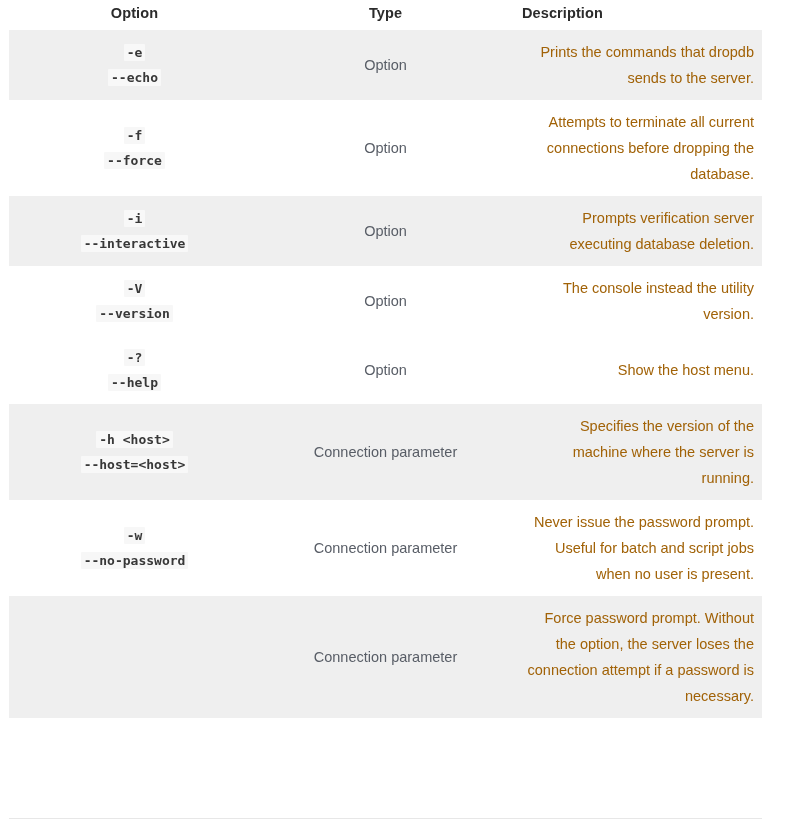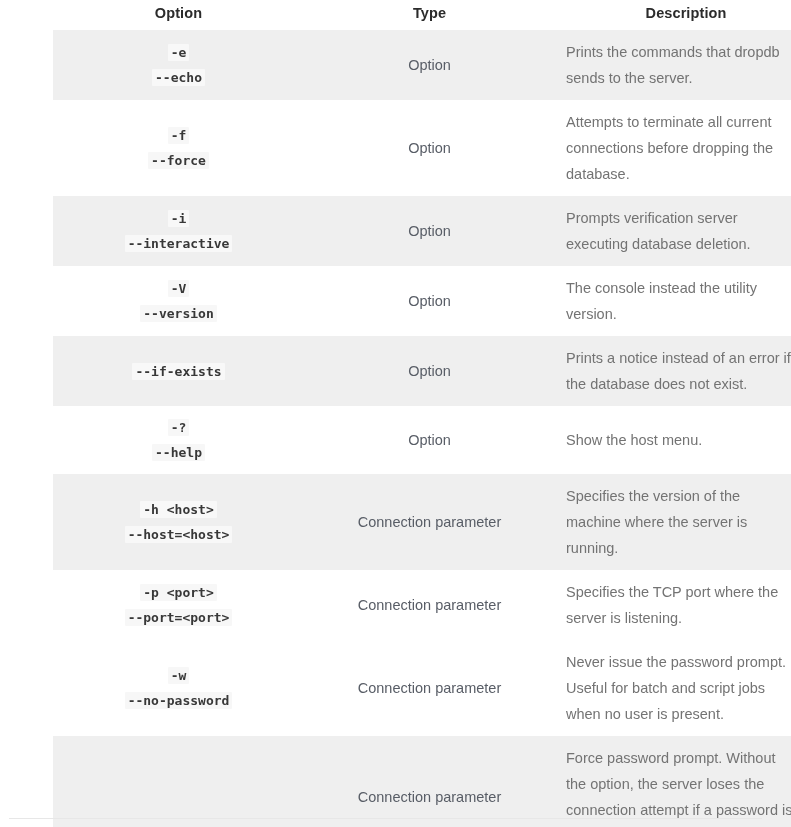"Option" .doc-wrap { padding-left: 44px -> none }
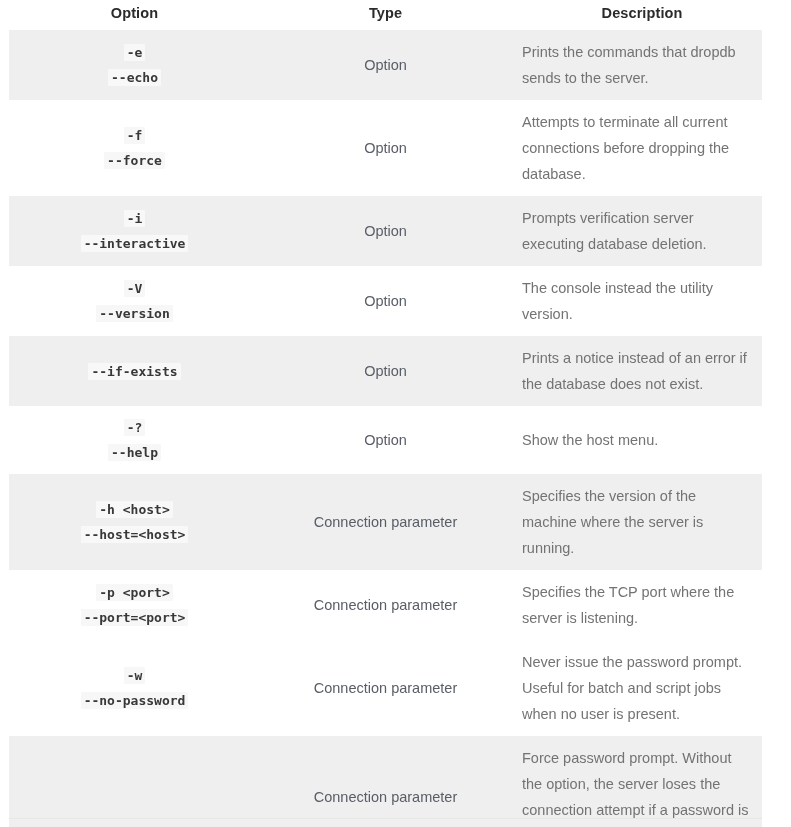"Description" thead th.th-desc { text-align: center -> left }
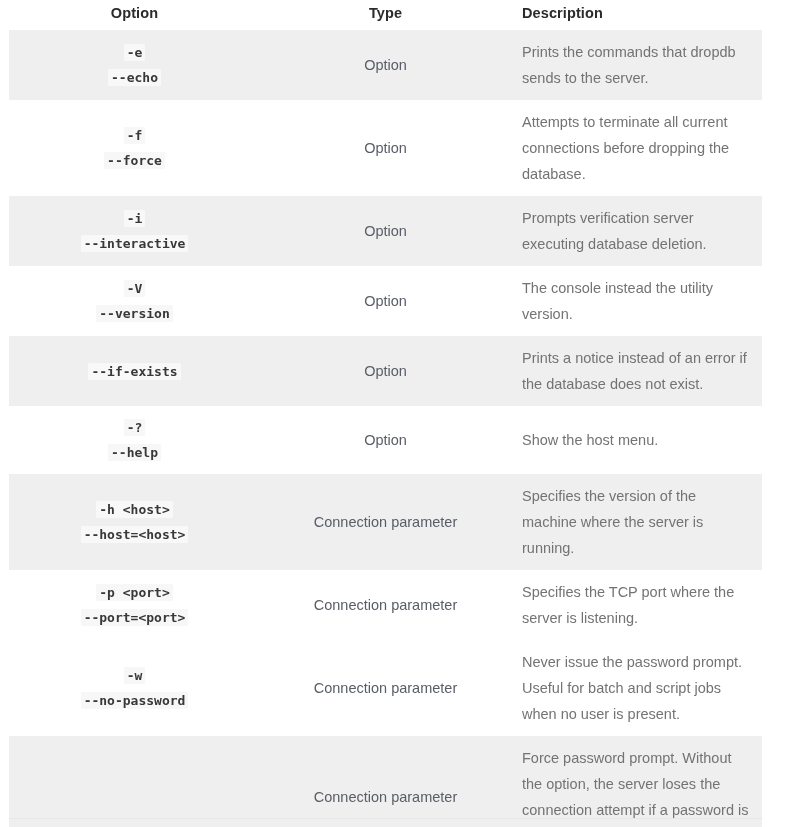"Prints the commands that dropdb" td.cell-desc { color: #737373 -> #a16207; text-align: left -> right }
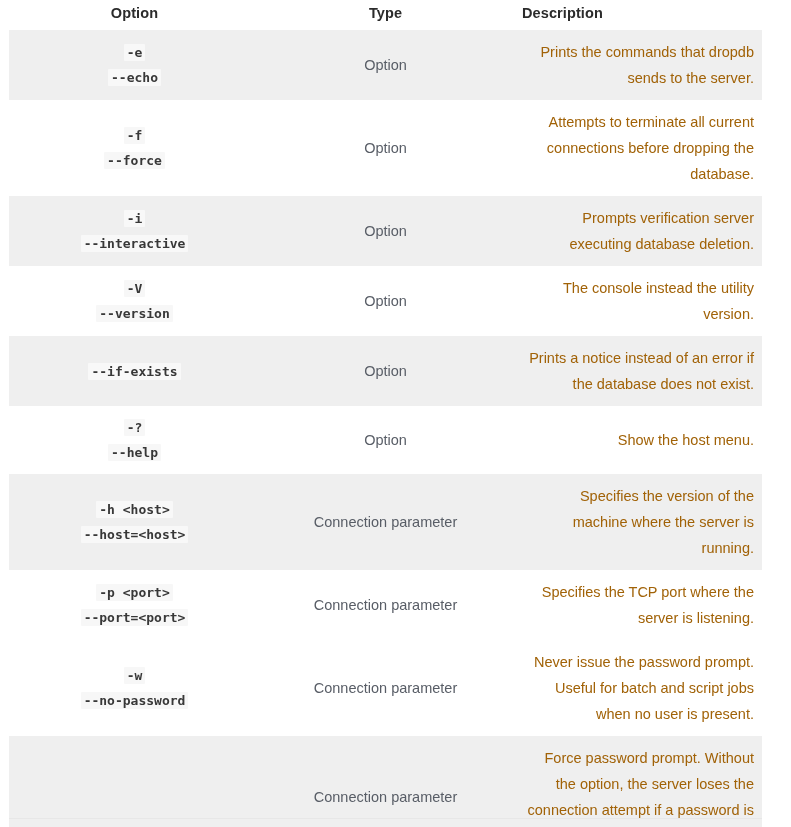"--if-exists" tr.shaded { html: <tr> <td> <span><code>--if-exists</code></span> </td> <td>Option</td> <td> <span>Prints a notice instead of an error if the database does not exist.</span> </td> </tr> -> none }
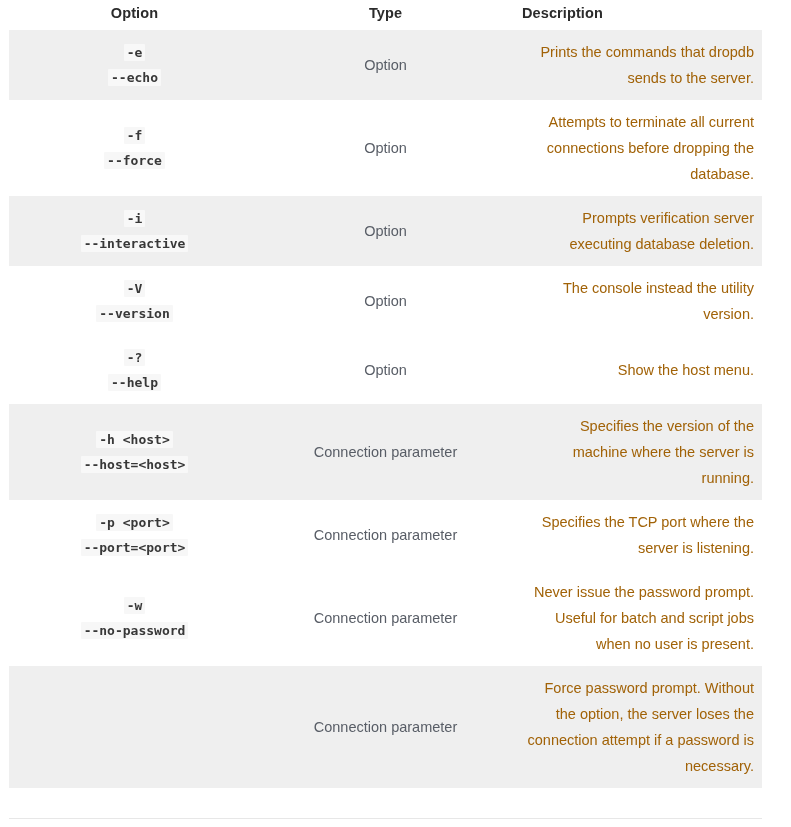"-p <port>" tr.plain { html: <tr> <td> <span><code>-p &lt;port&gt;</code></span> <span><code>--port=&lt;port&gt;</code></span> </td> <td>Connection parameter</td> <td> <span>Specifies the TCP port where the server is listening.</span> </td> </tr> -> none }
